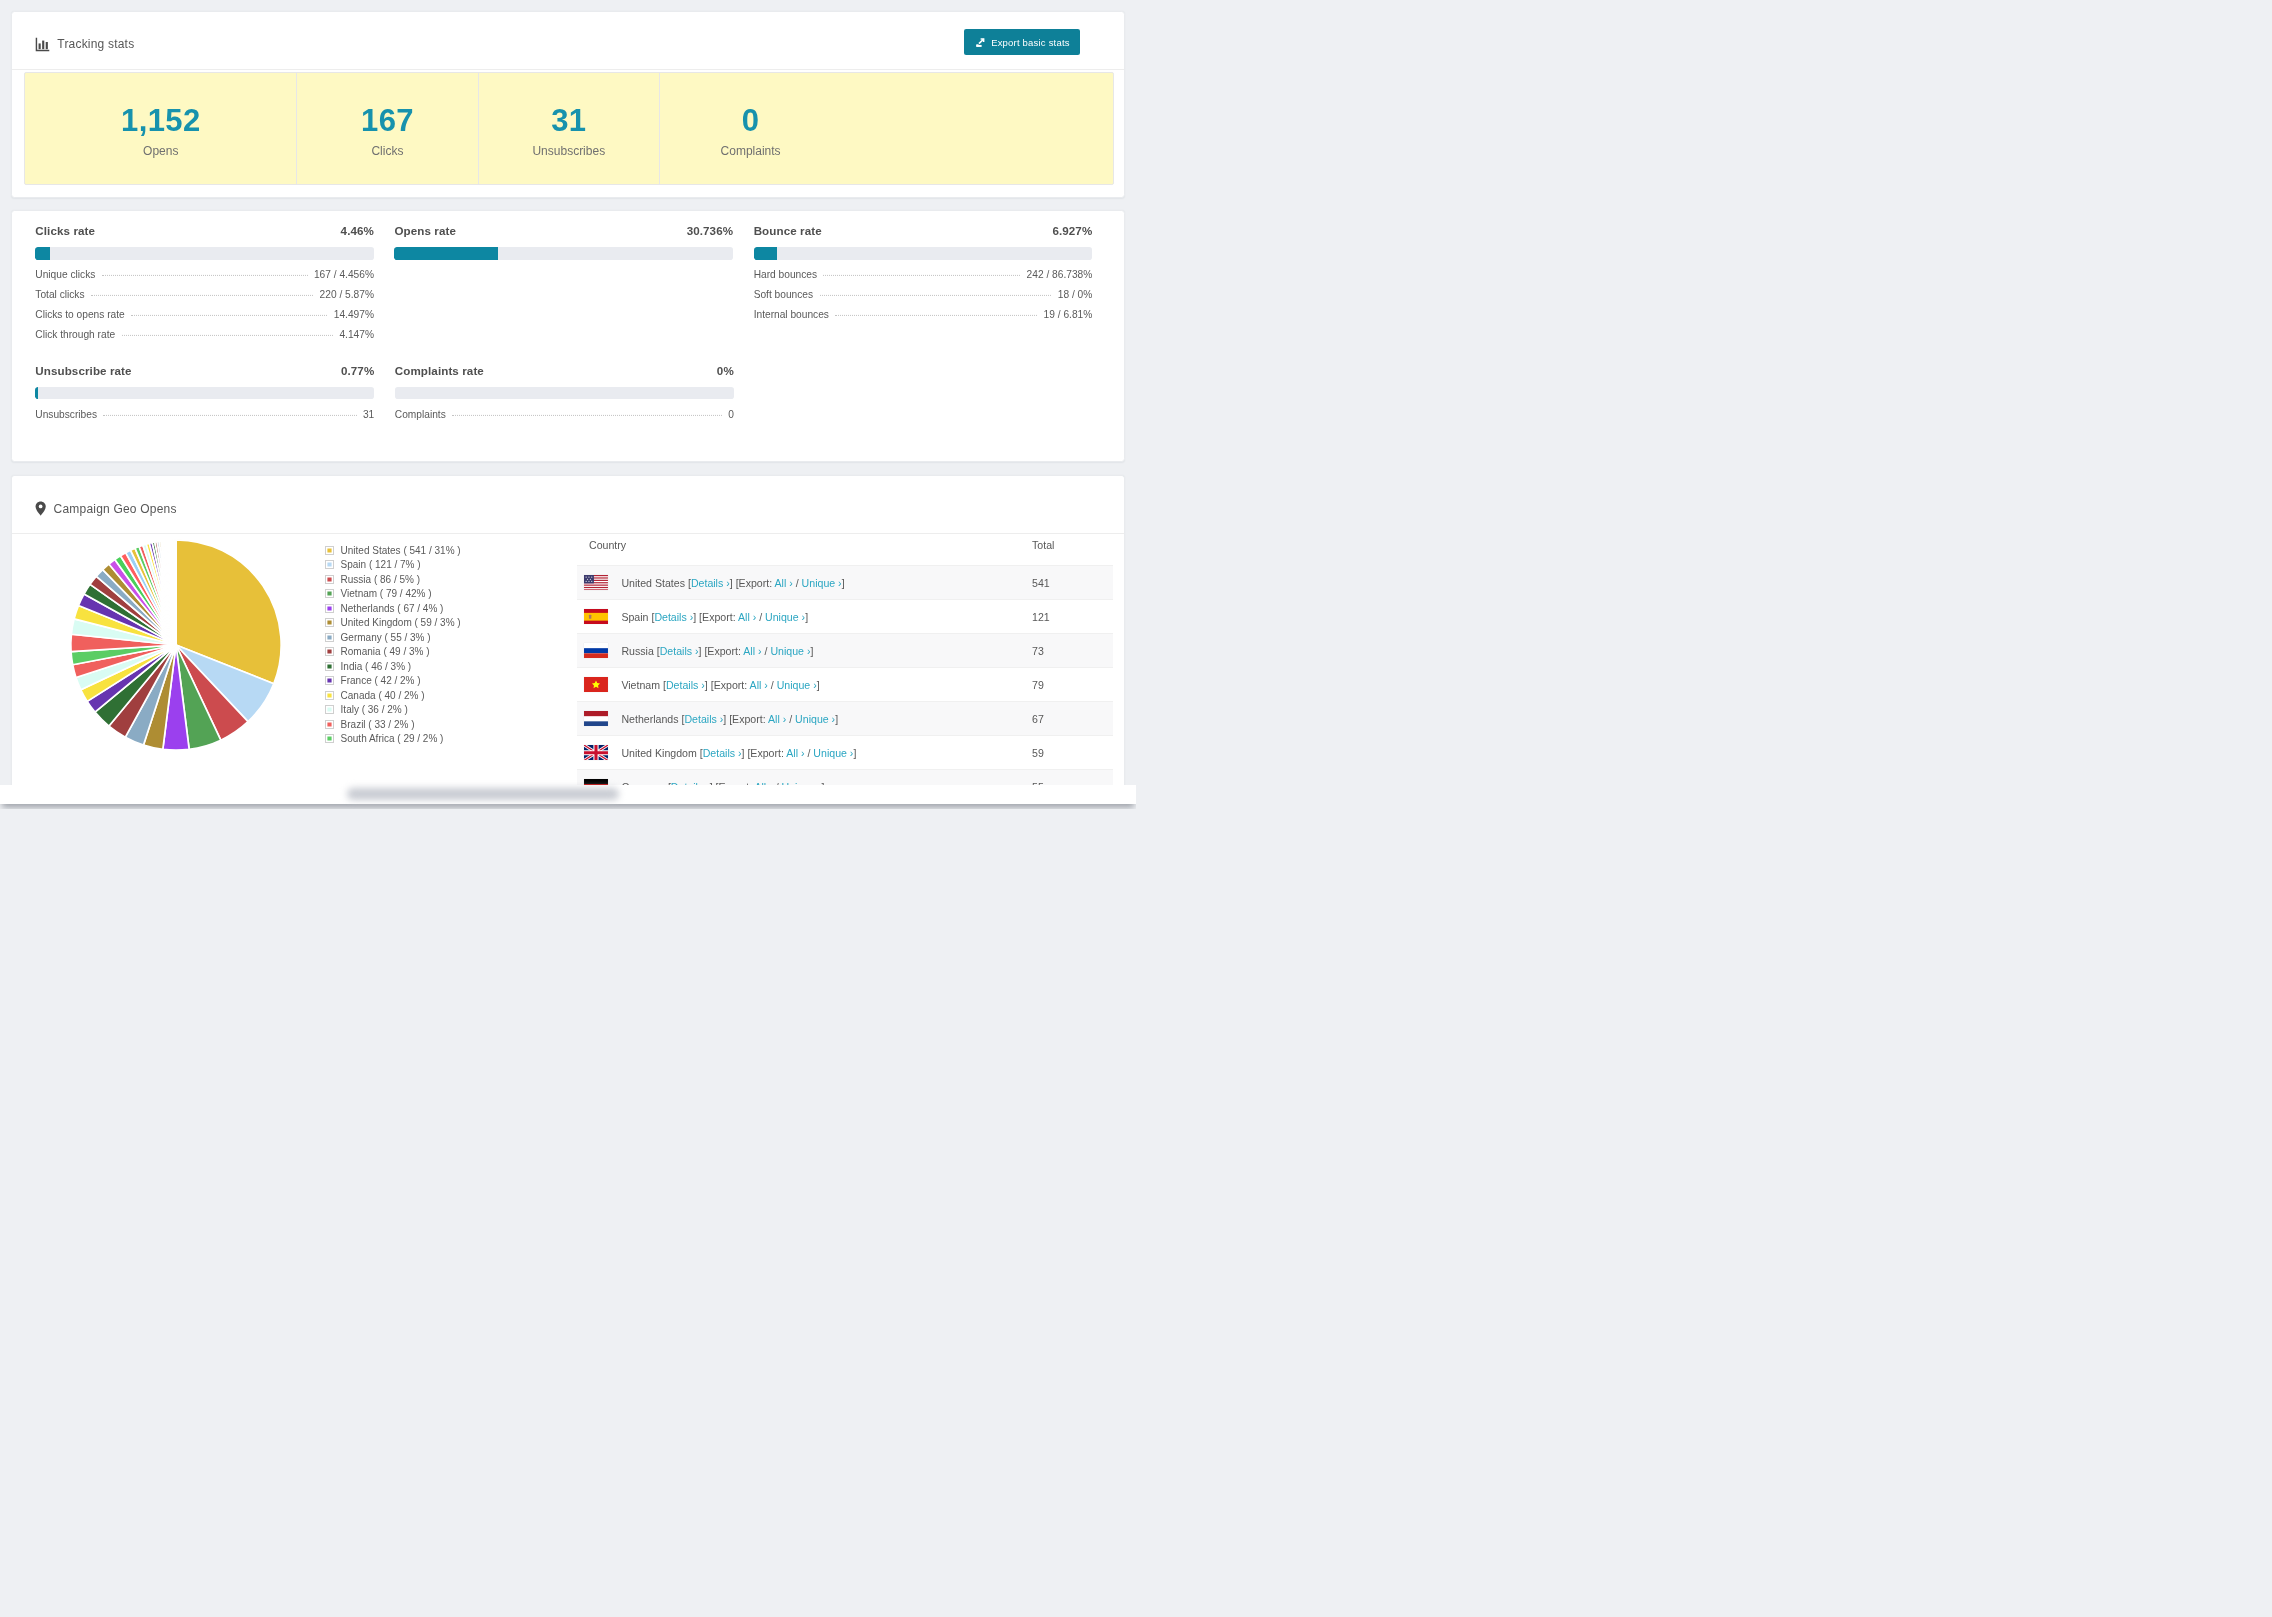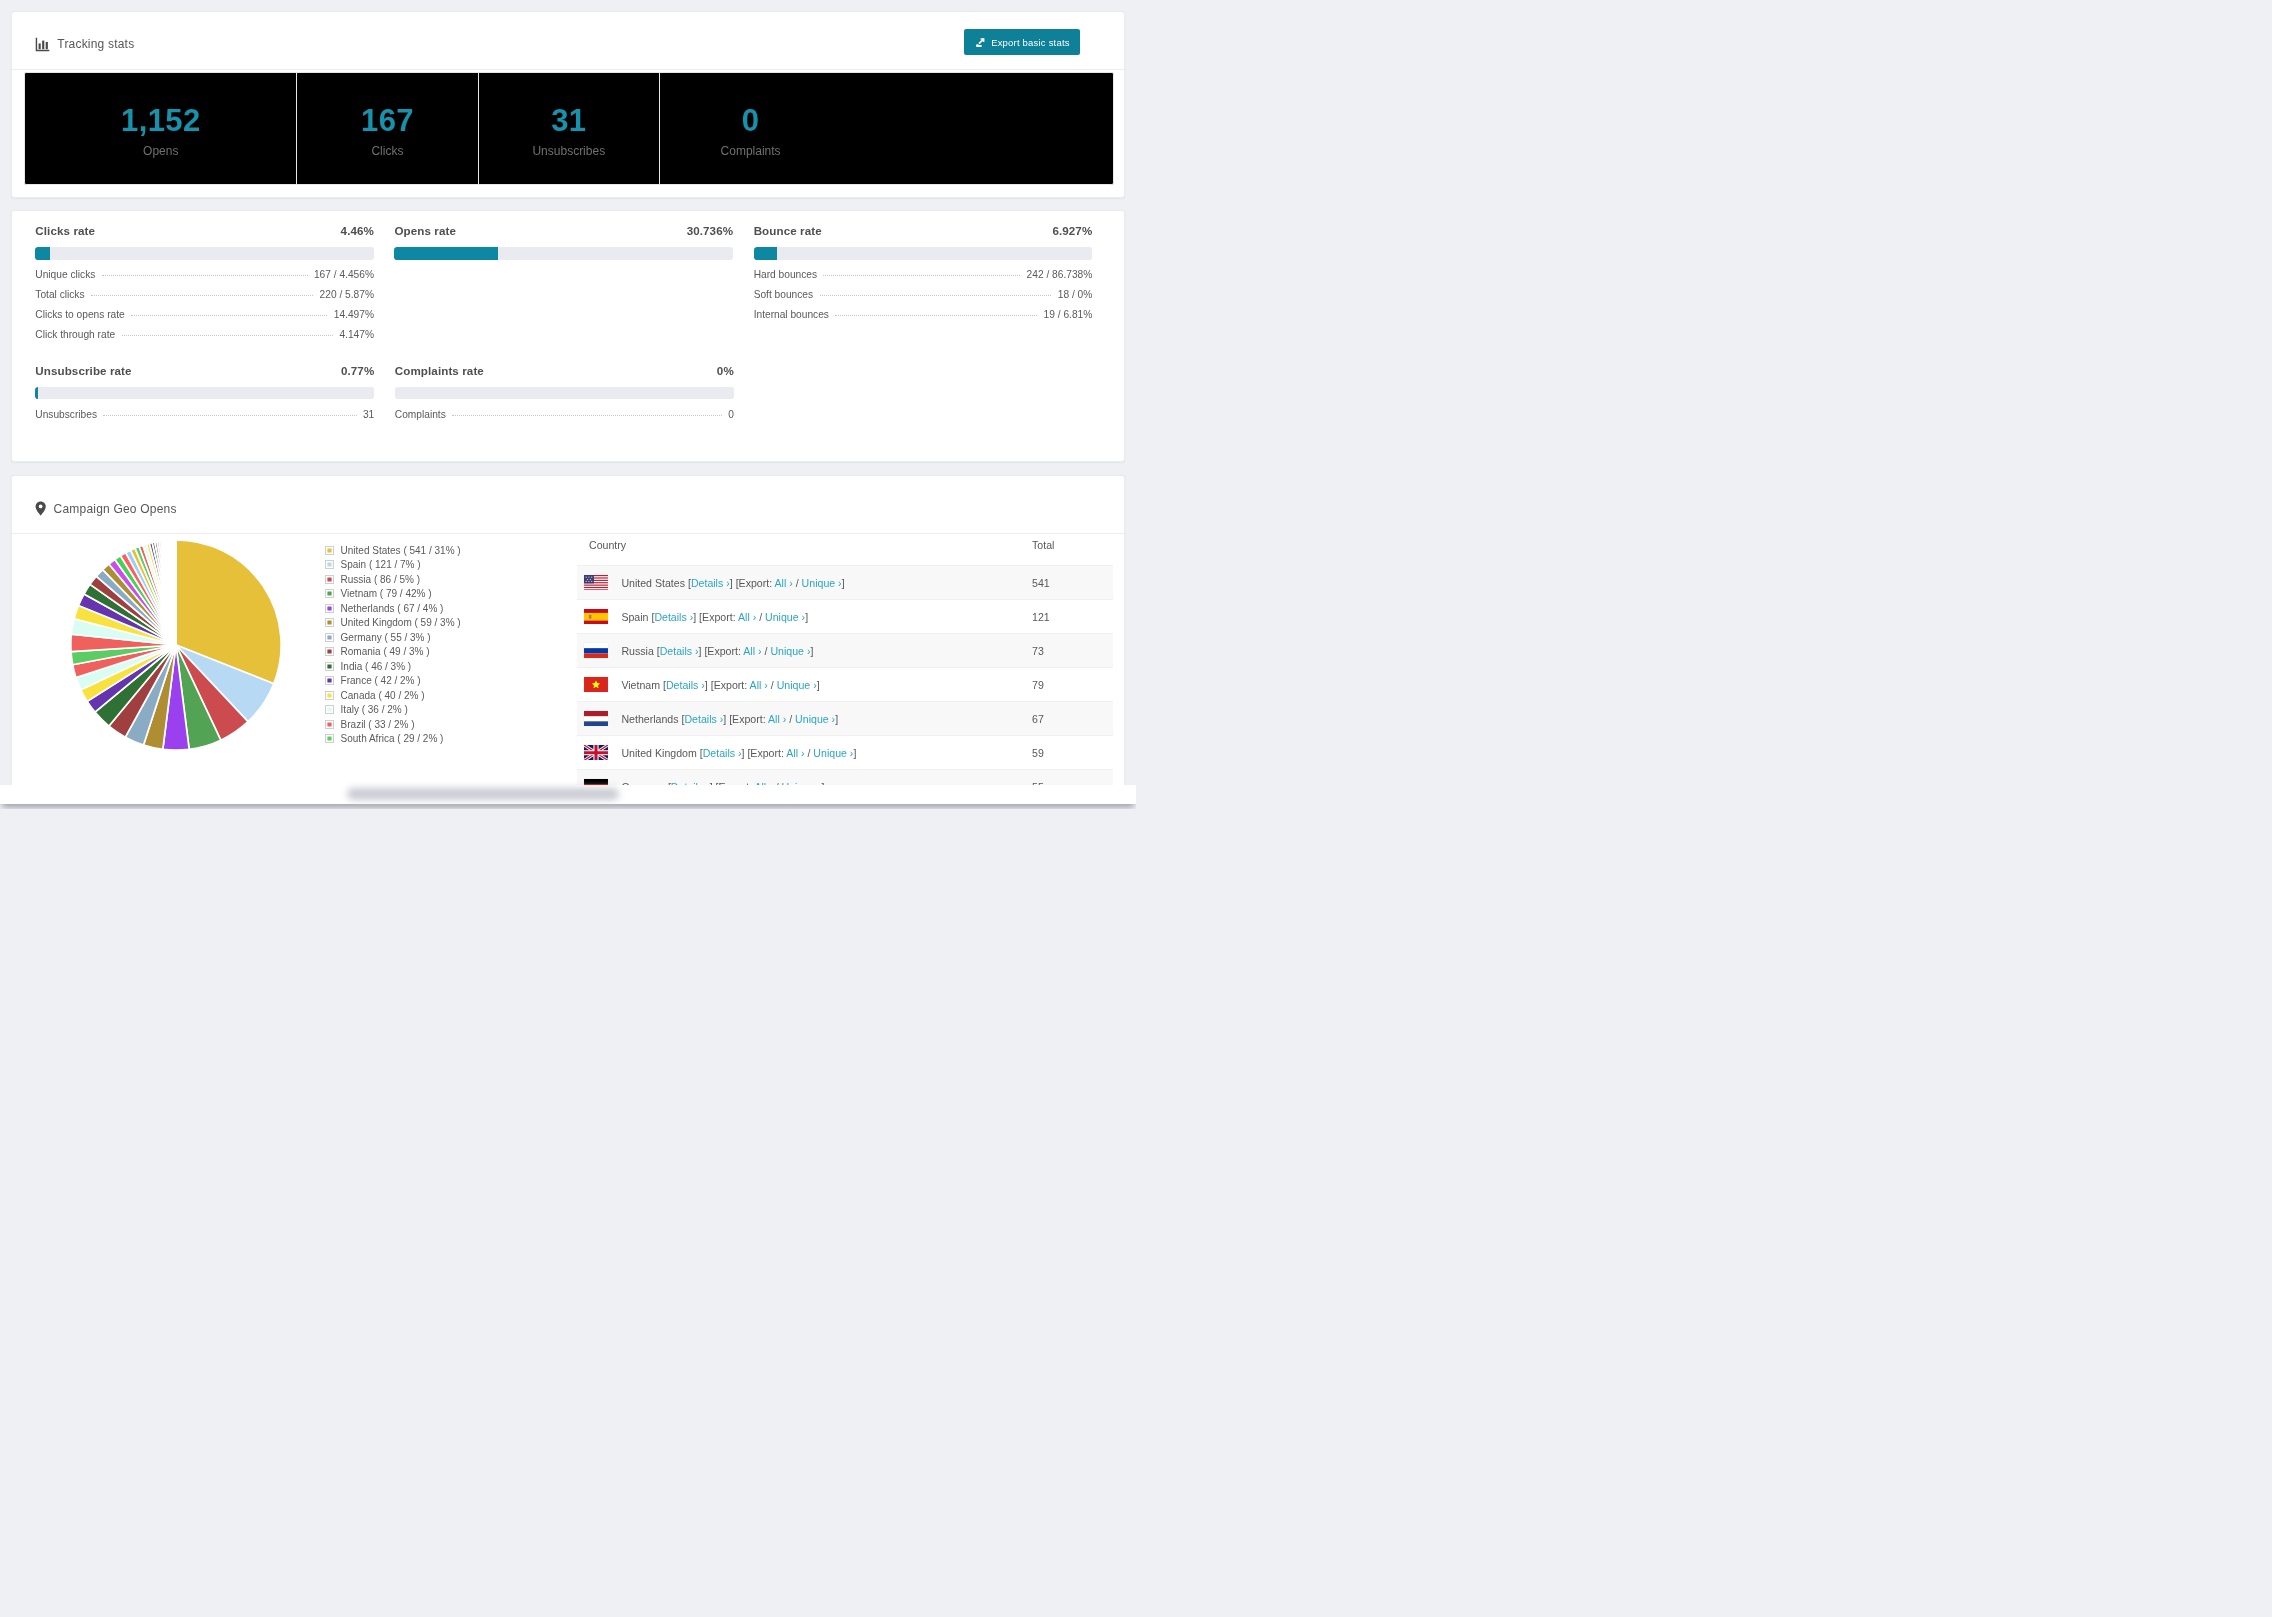"1,152" .stats-row { background: #000000 -> #fef9c3 }
